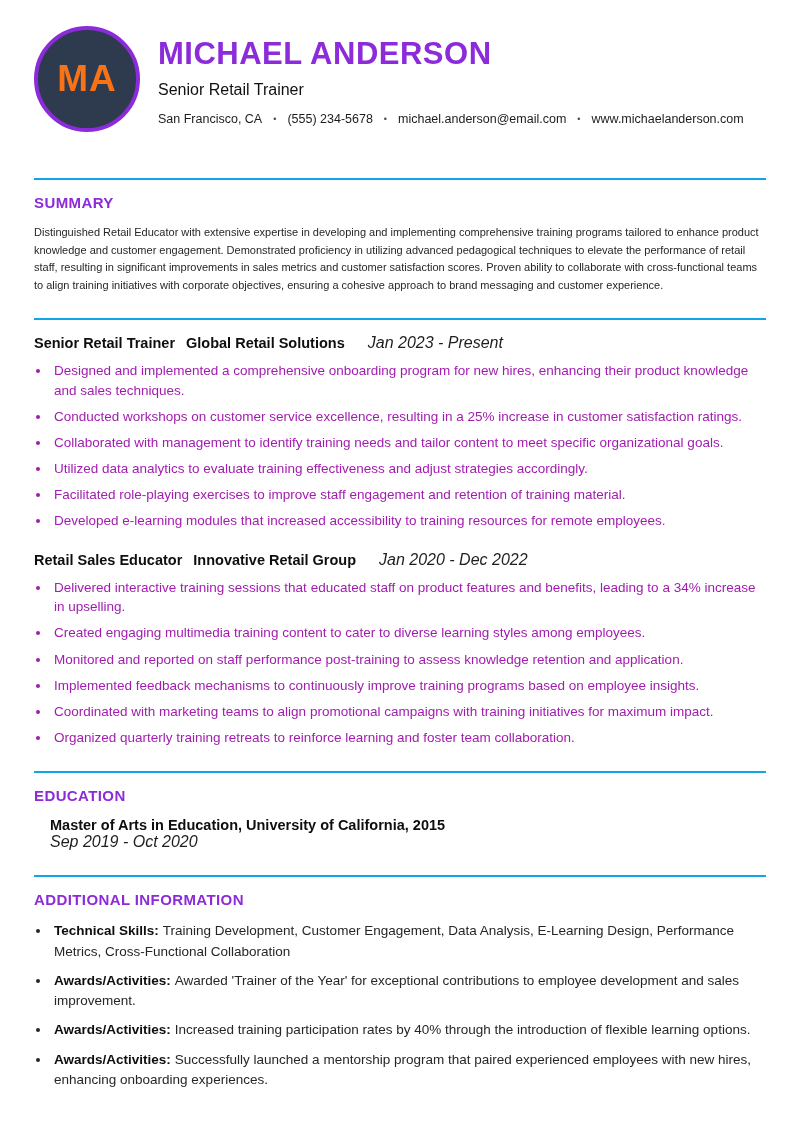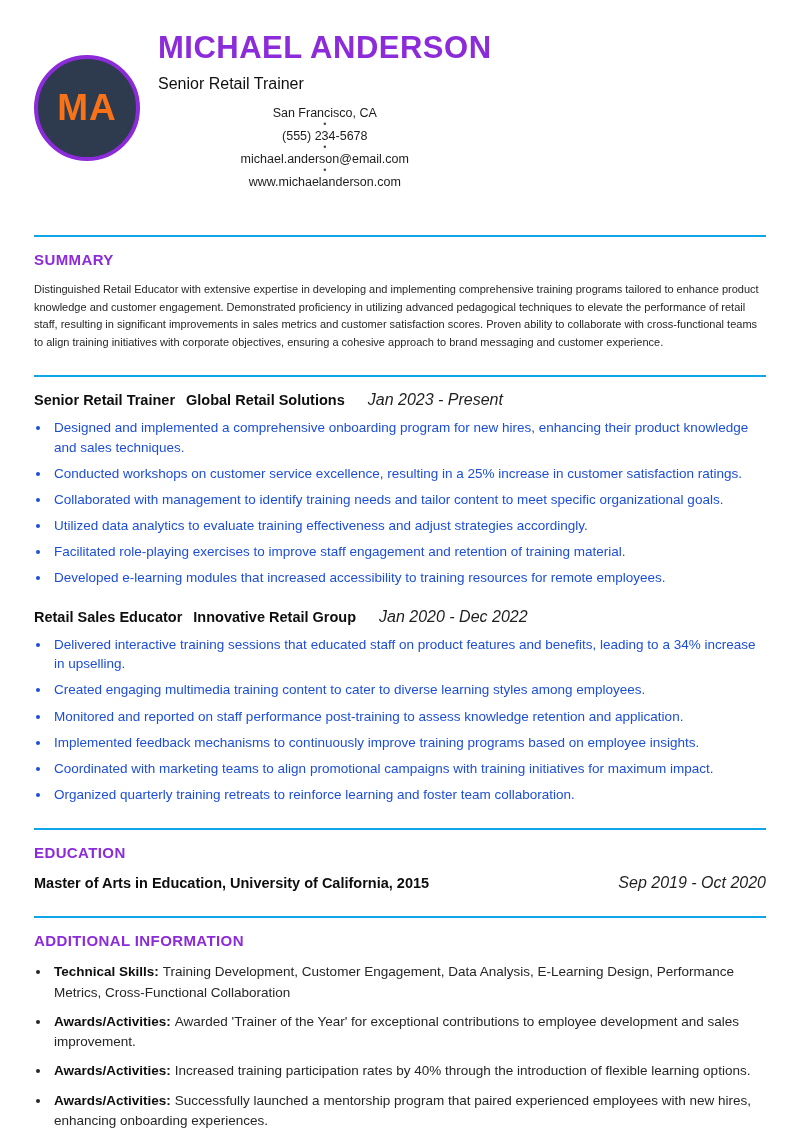"San Francisco, CA" .contact-row { flex-direction: column -> none; gap: none -> 11px }
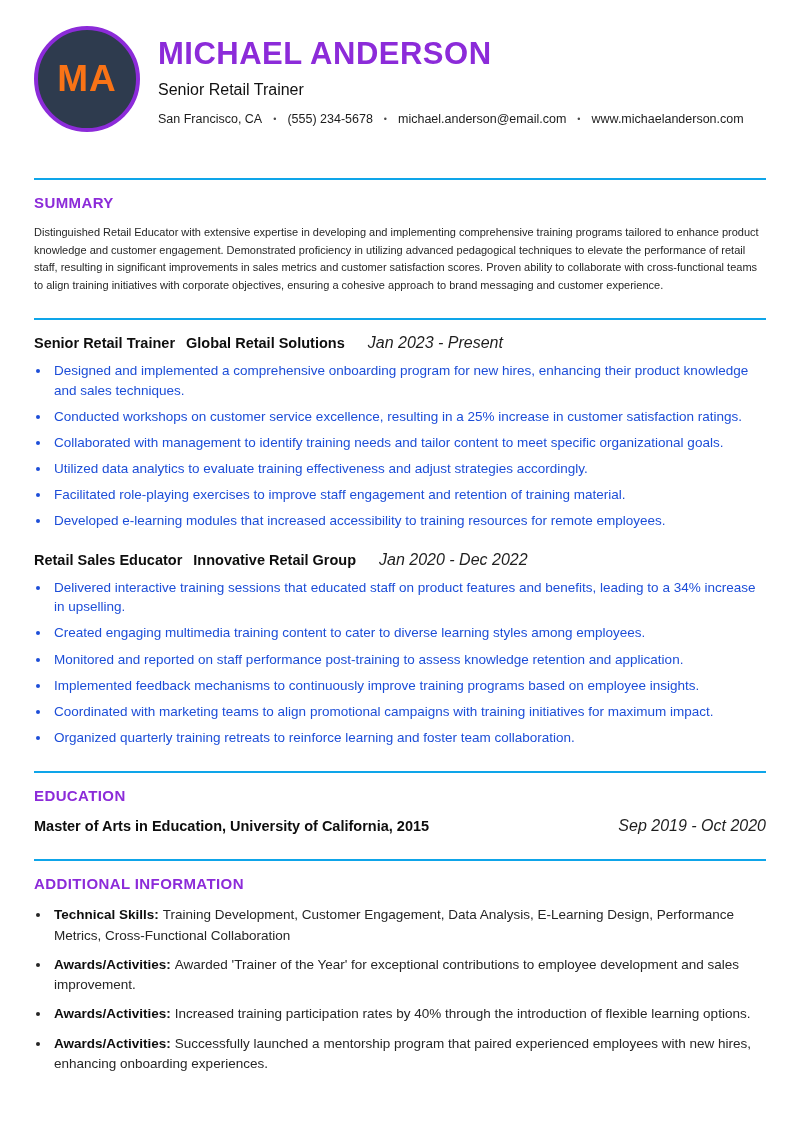"Designed and implemented a comprehensive" ul.bullets li { color: #1d4ed8 -> #a21caf }
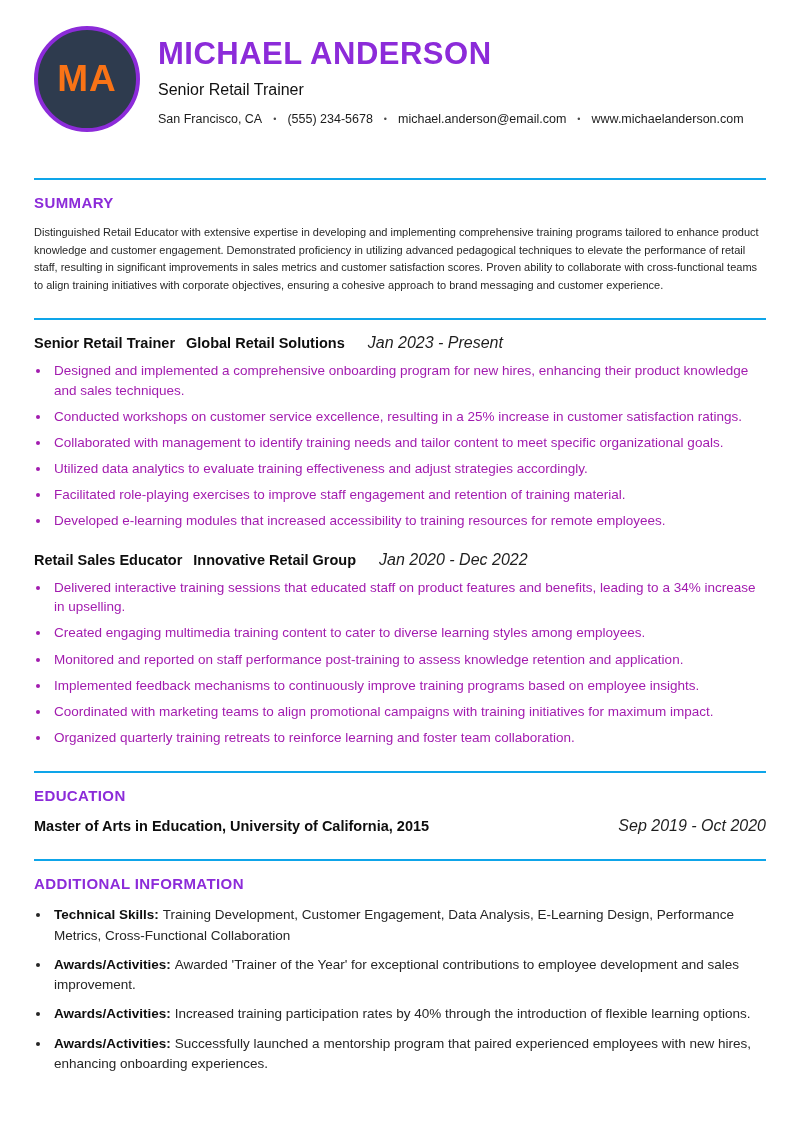"Master of Arts in Education," .edu-row { flex-direction: none -> column }
